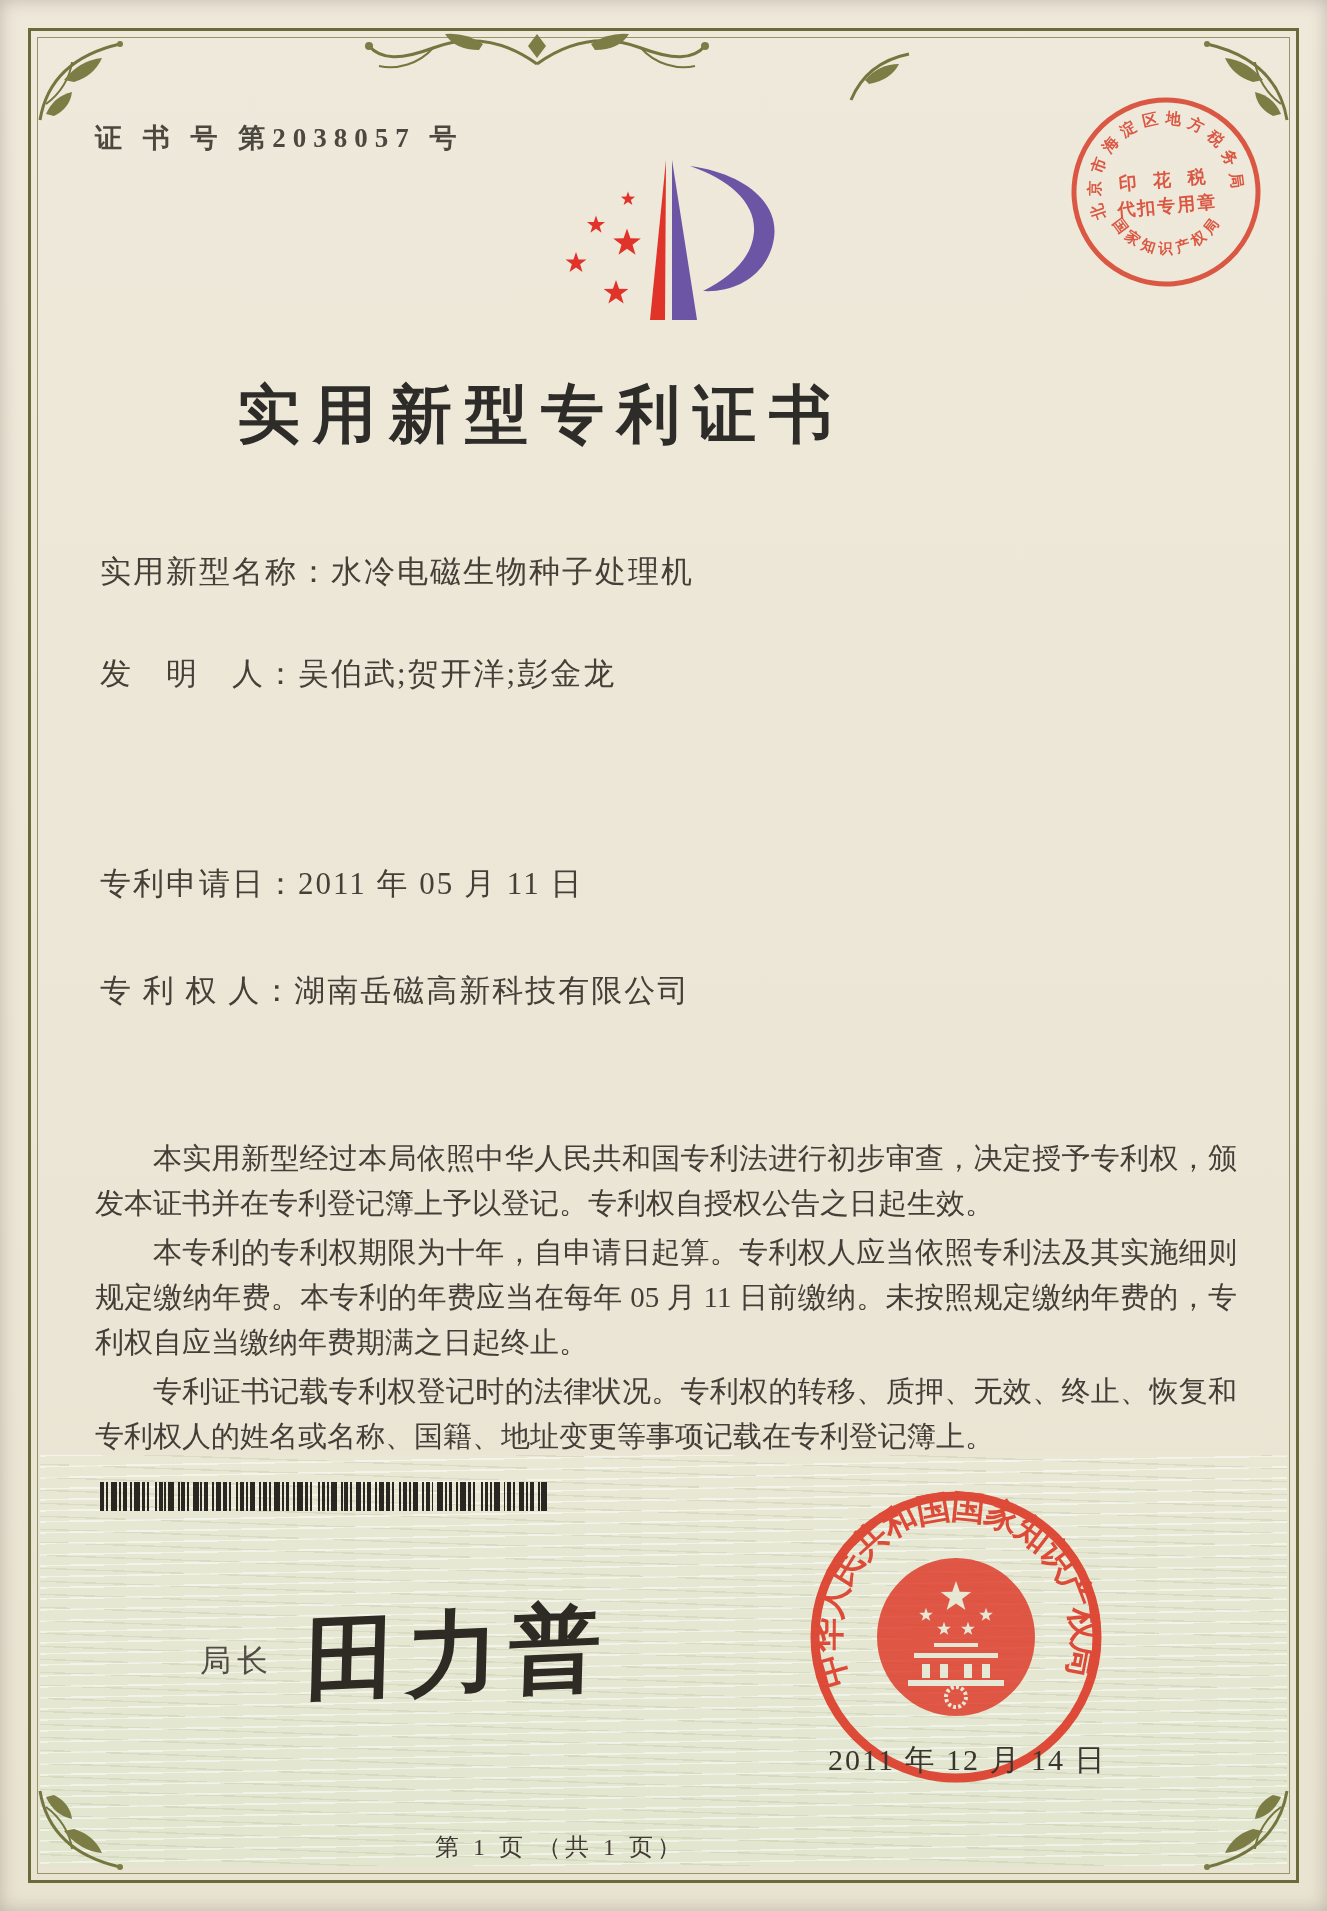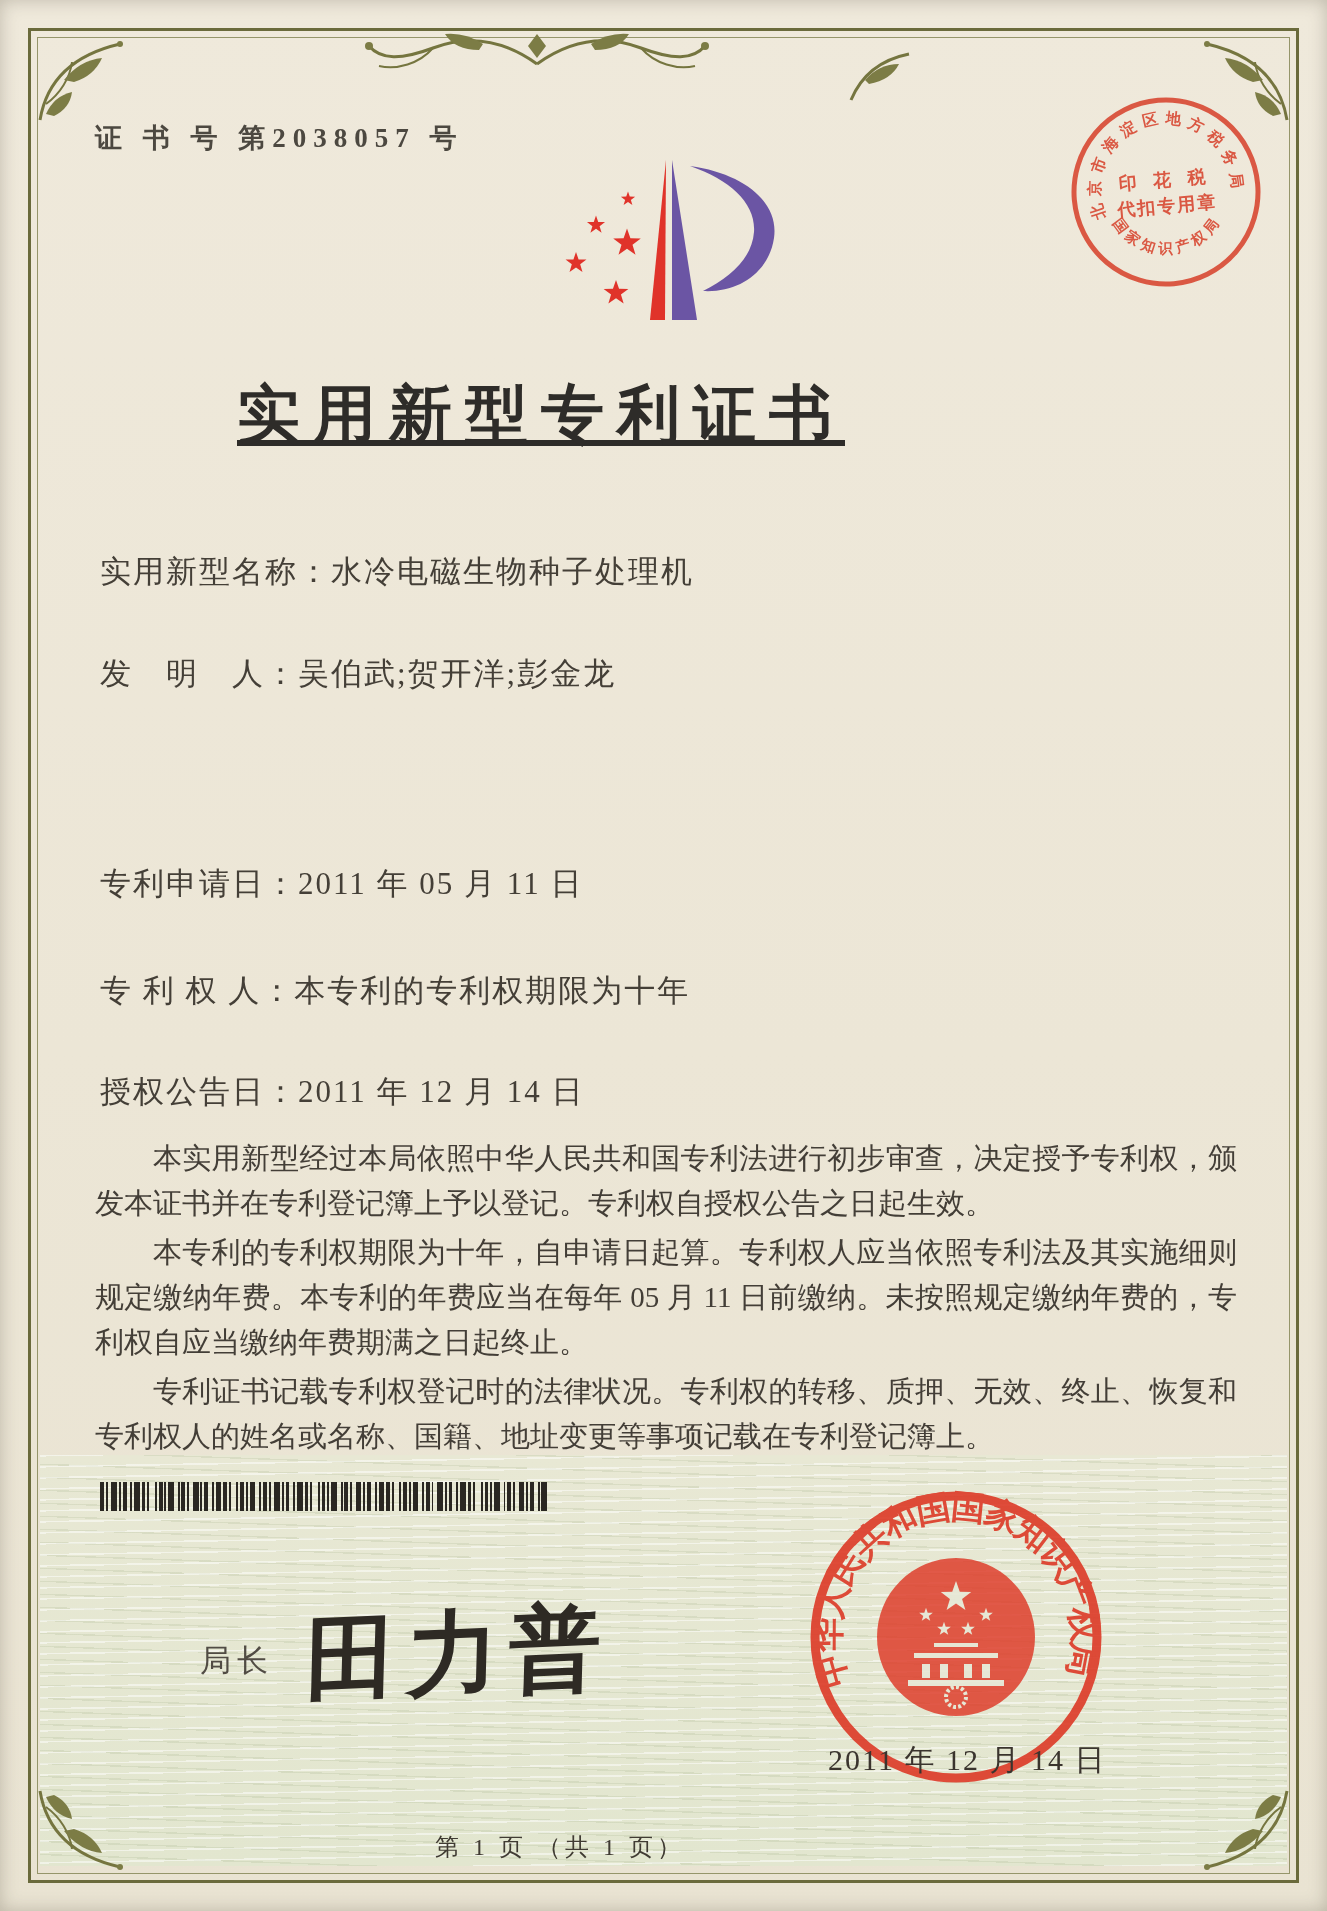"实用新型专利证书" .title { text-decoration: underline -> none }
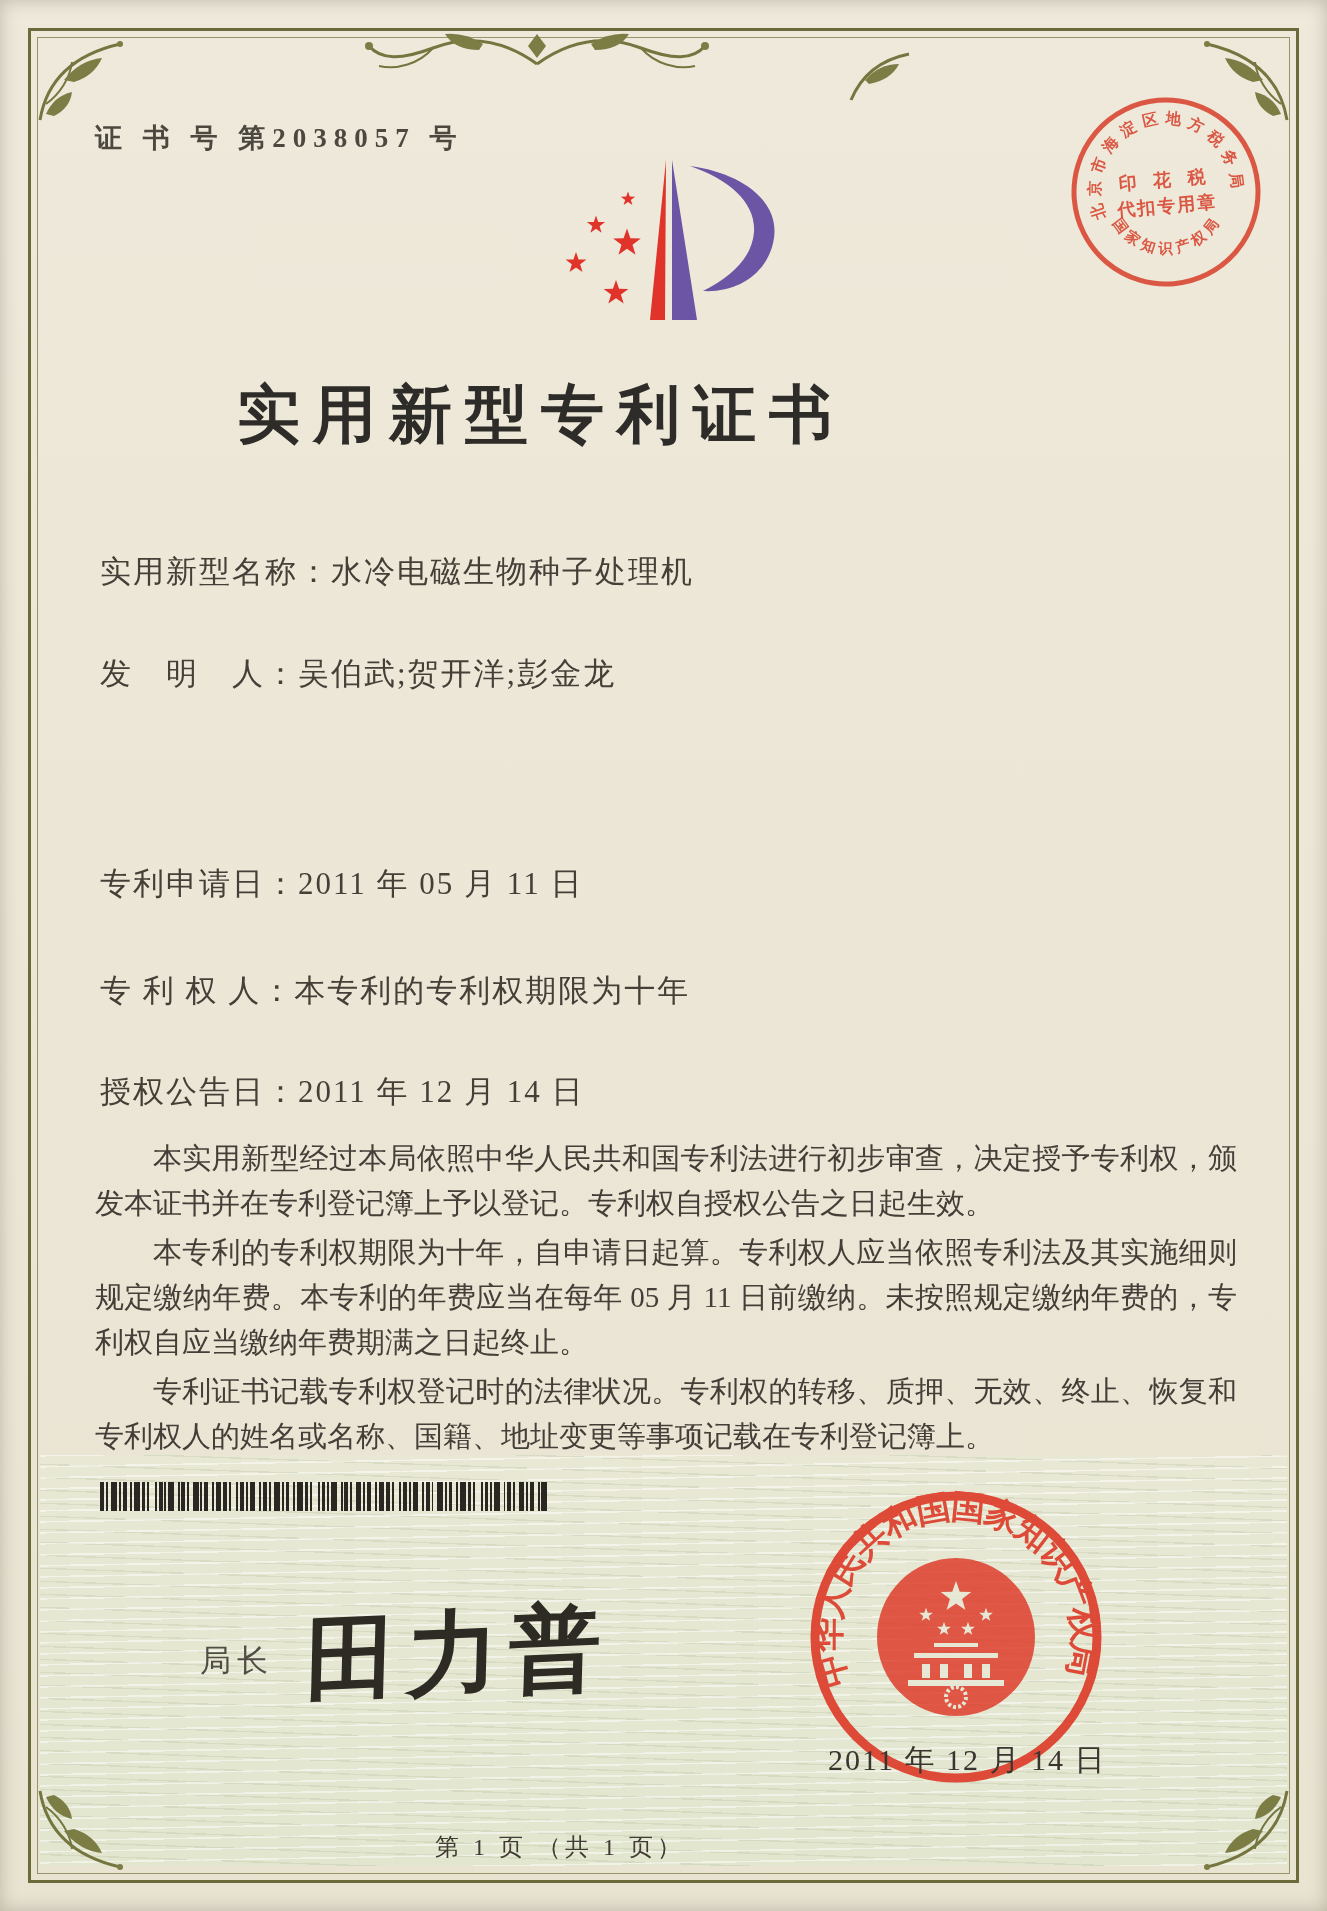"本专利的专利权期限为十年" span { text: 本专利的专利权期限为十年 -> 湖南岳磁高新科技有限公司 }
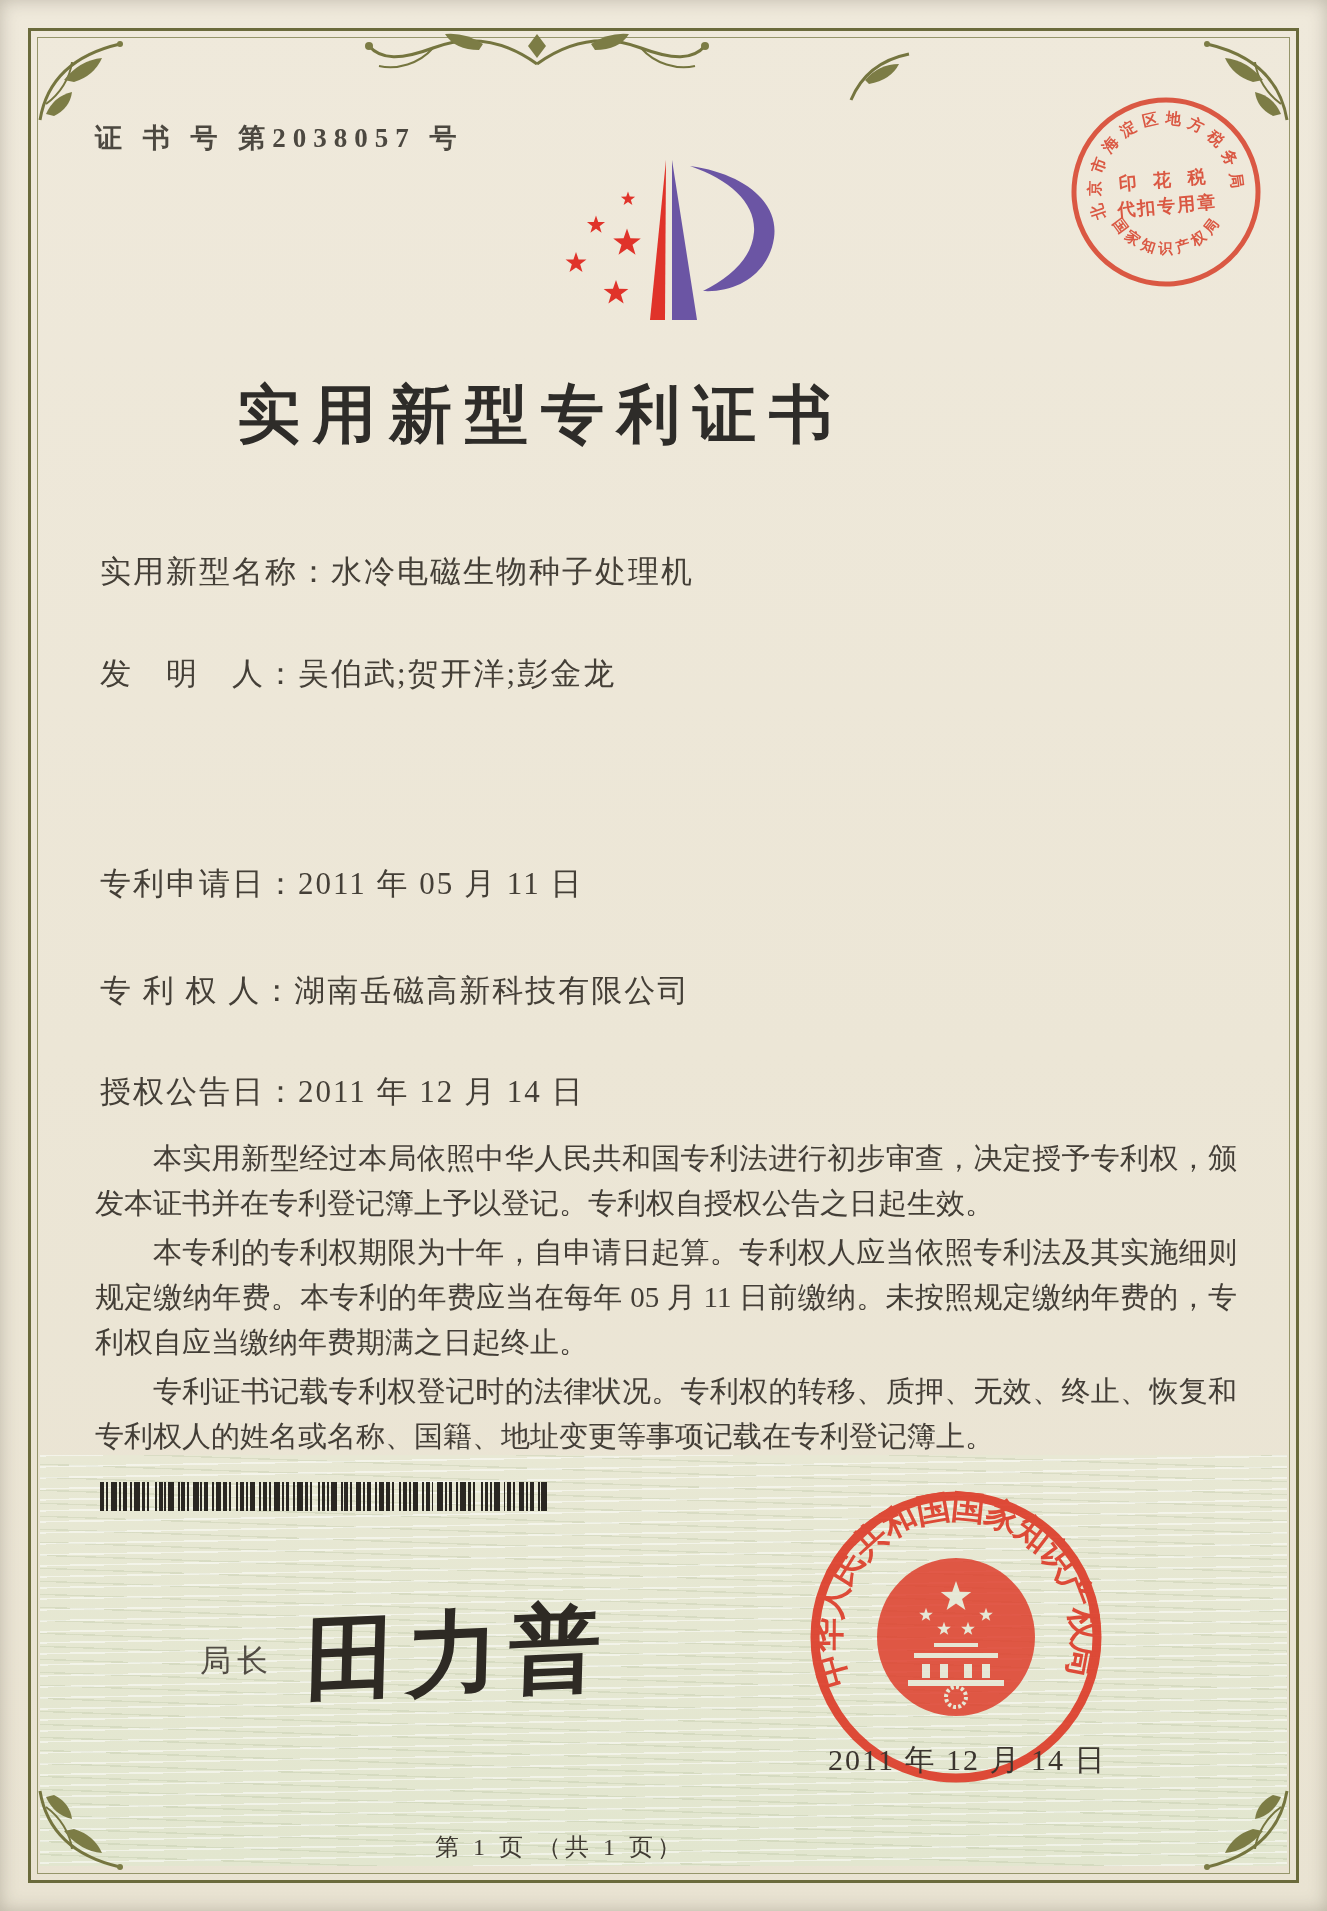"授权公告日：2011 年 12 月 14" div.field { html: <div> <span>授权公告日：</span><span>2011 年 12 月 14 日</span> </div> -> none }
